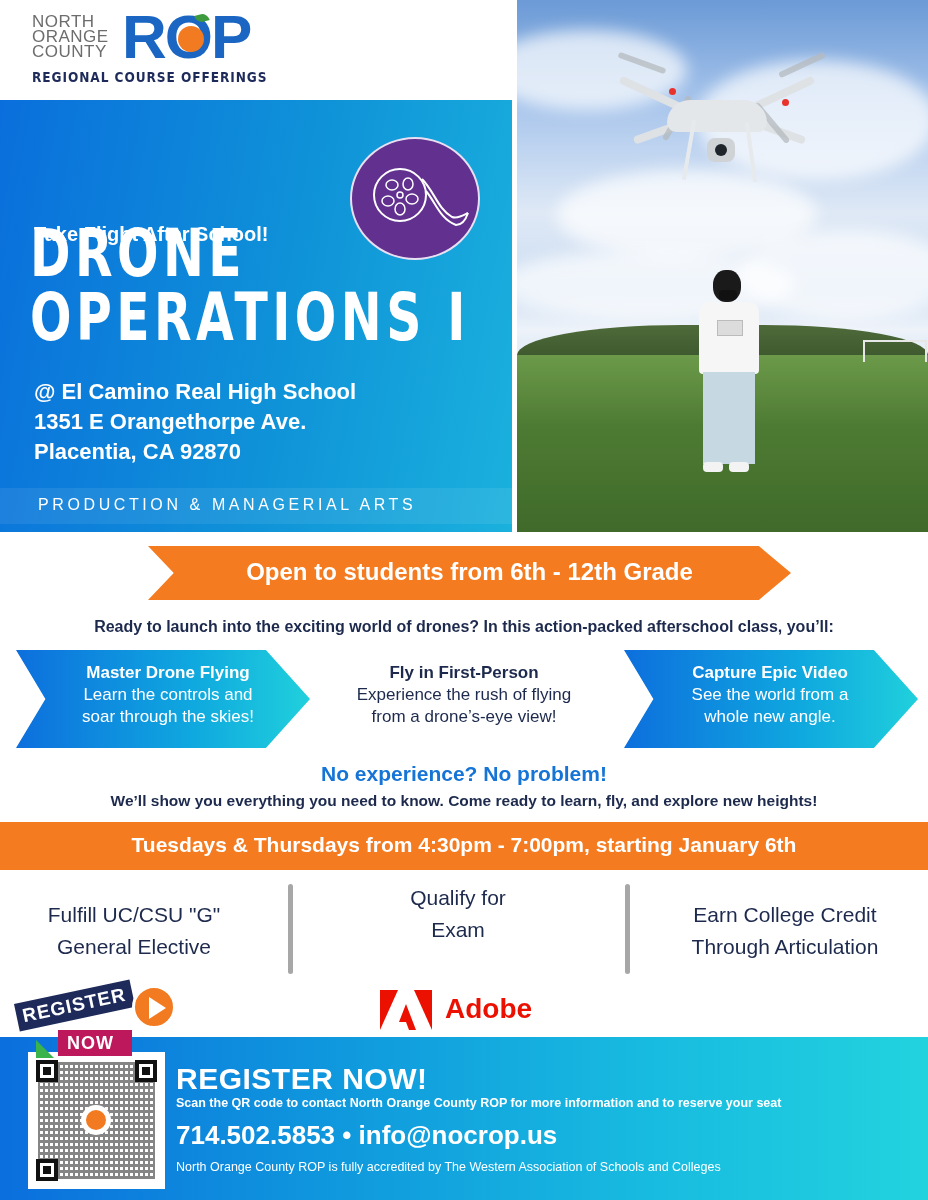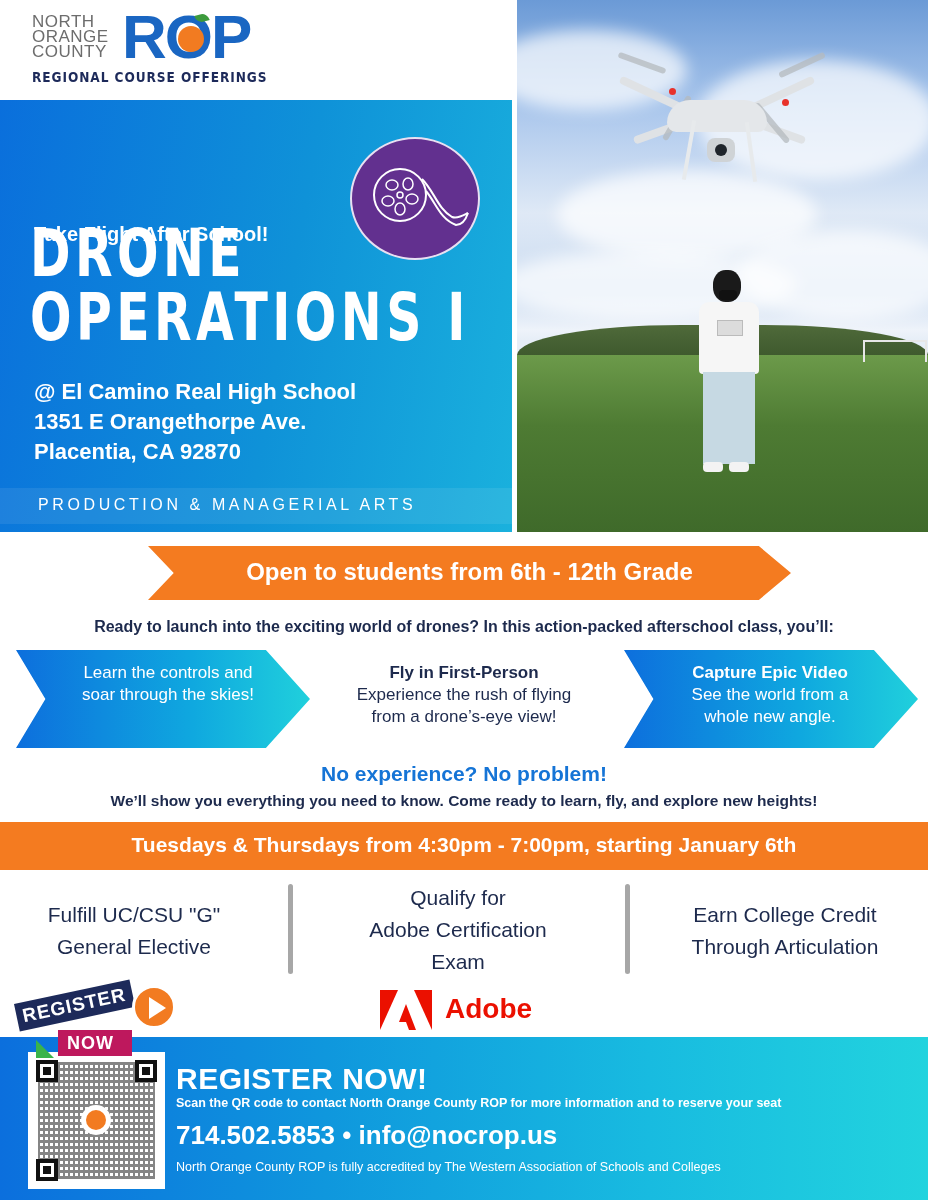"Master Drone Flying" b { html: none -> <b>Master Drone Flying</b> }
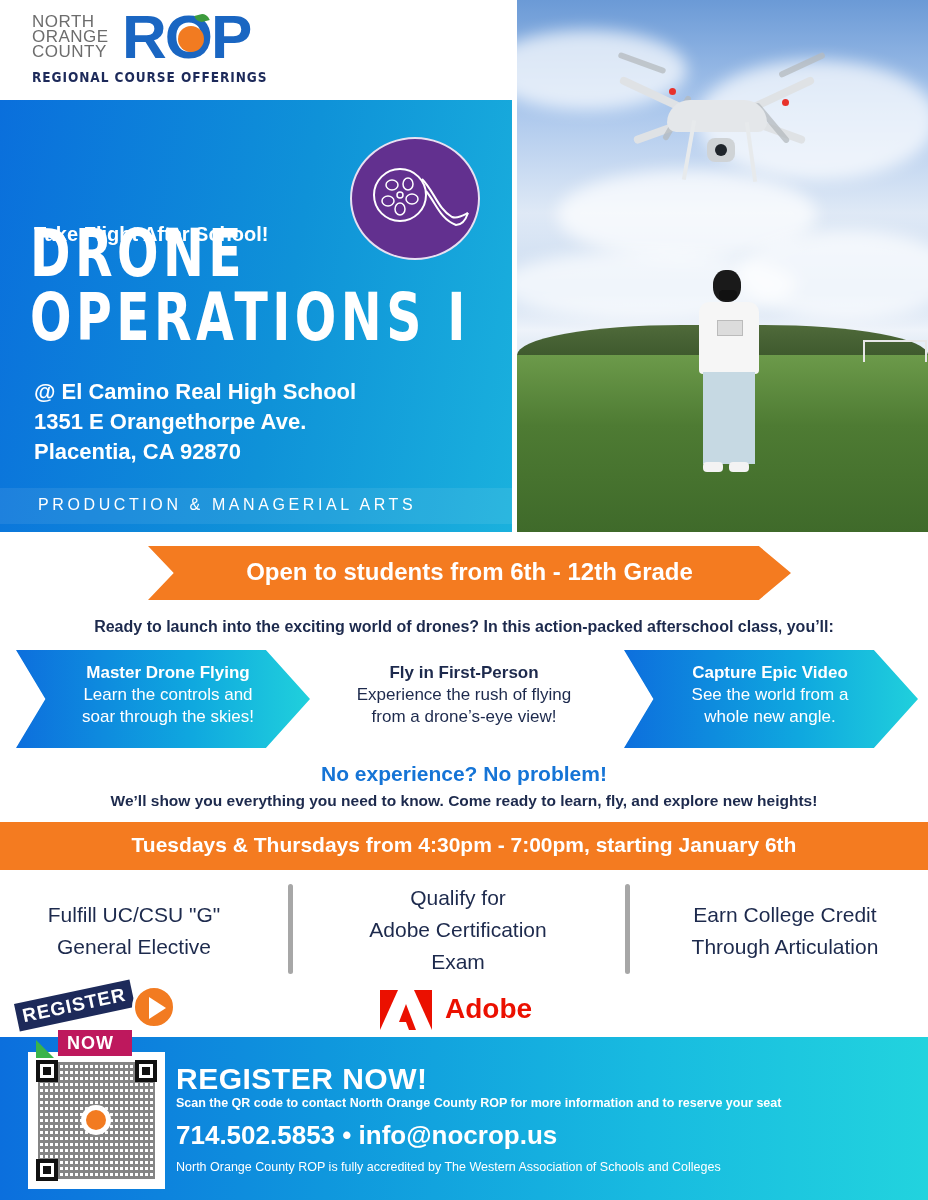"Adobe Certification" div { html: <div>Adobe Certification</div> -> none }
